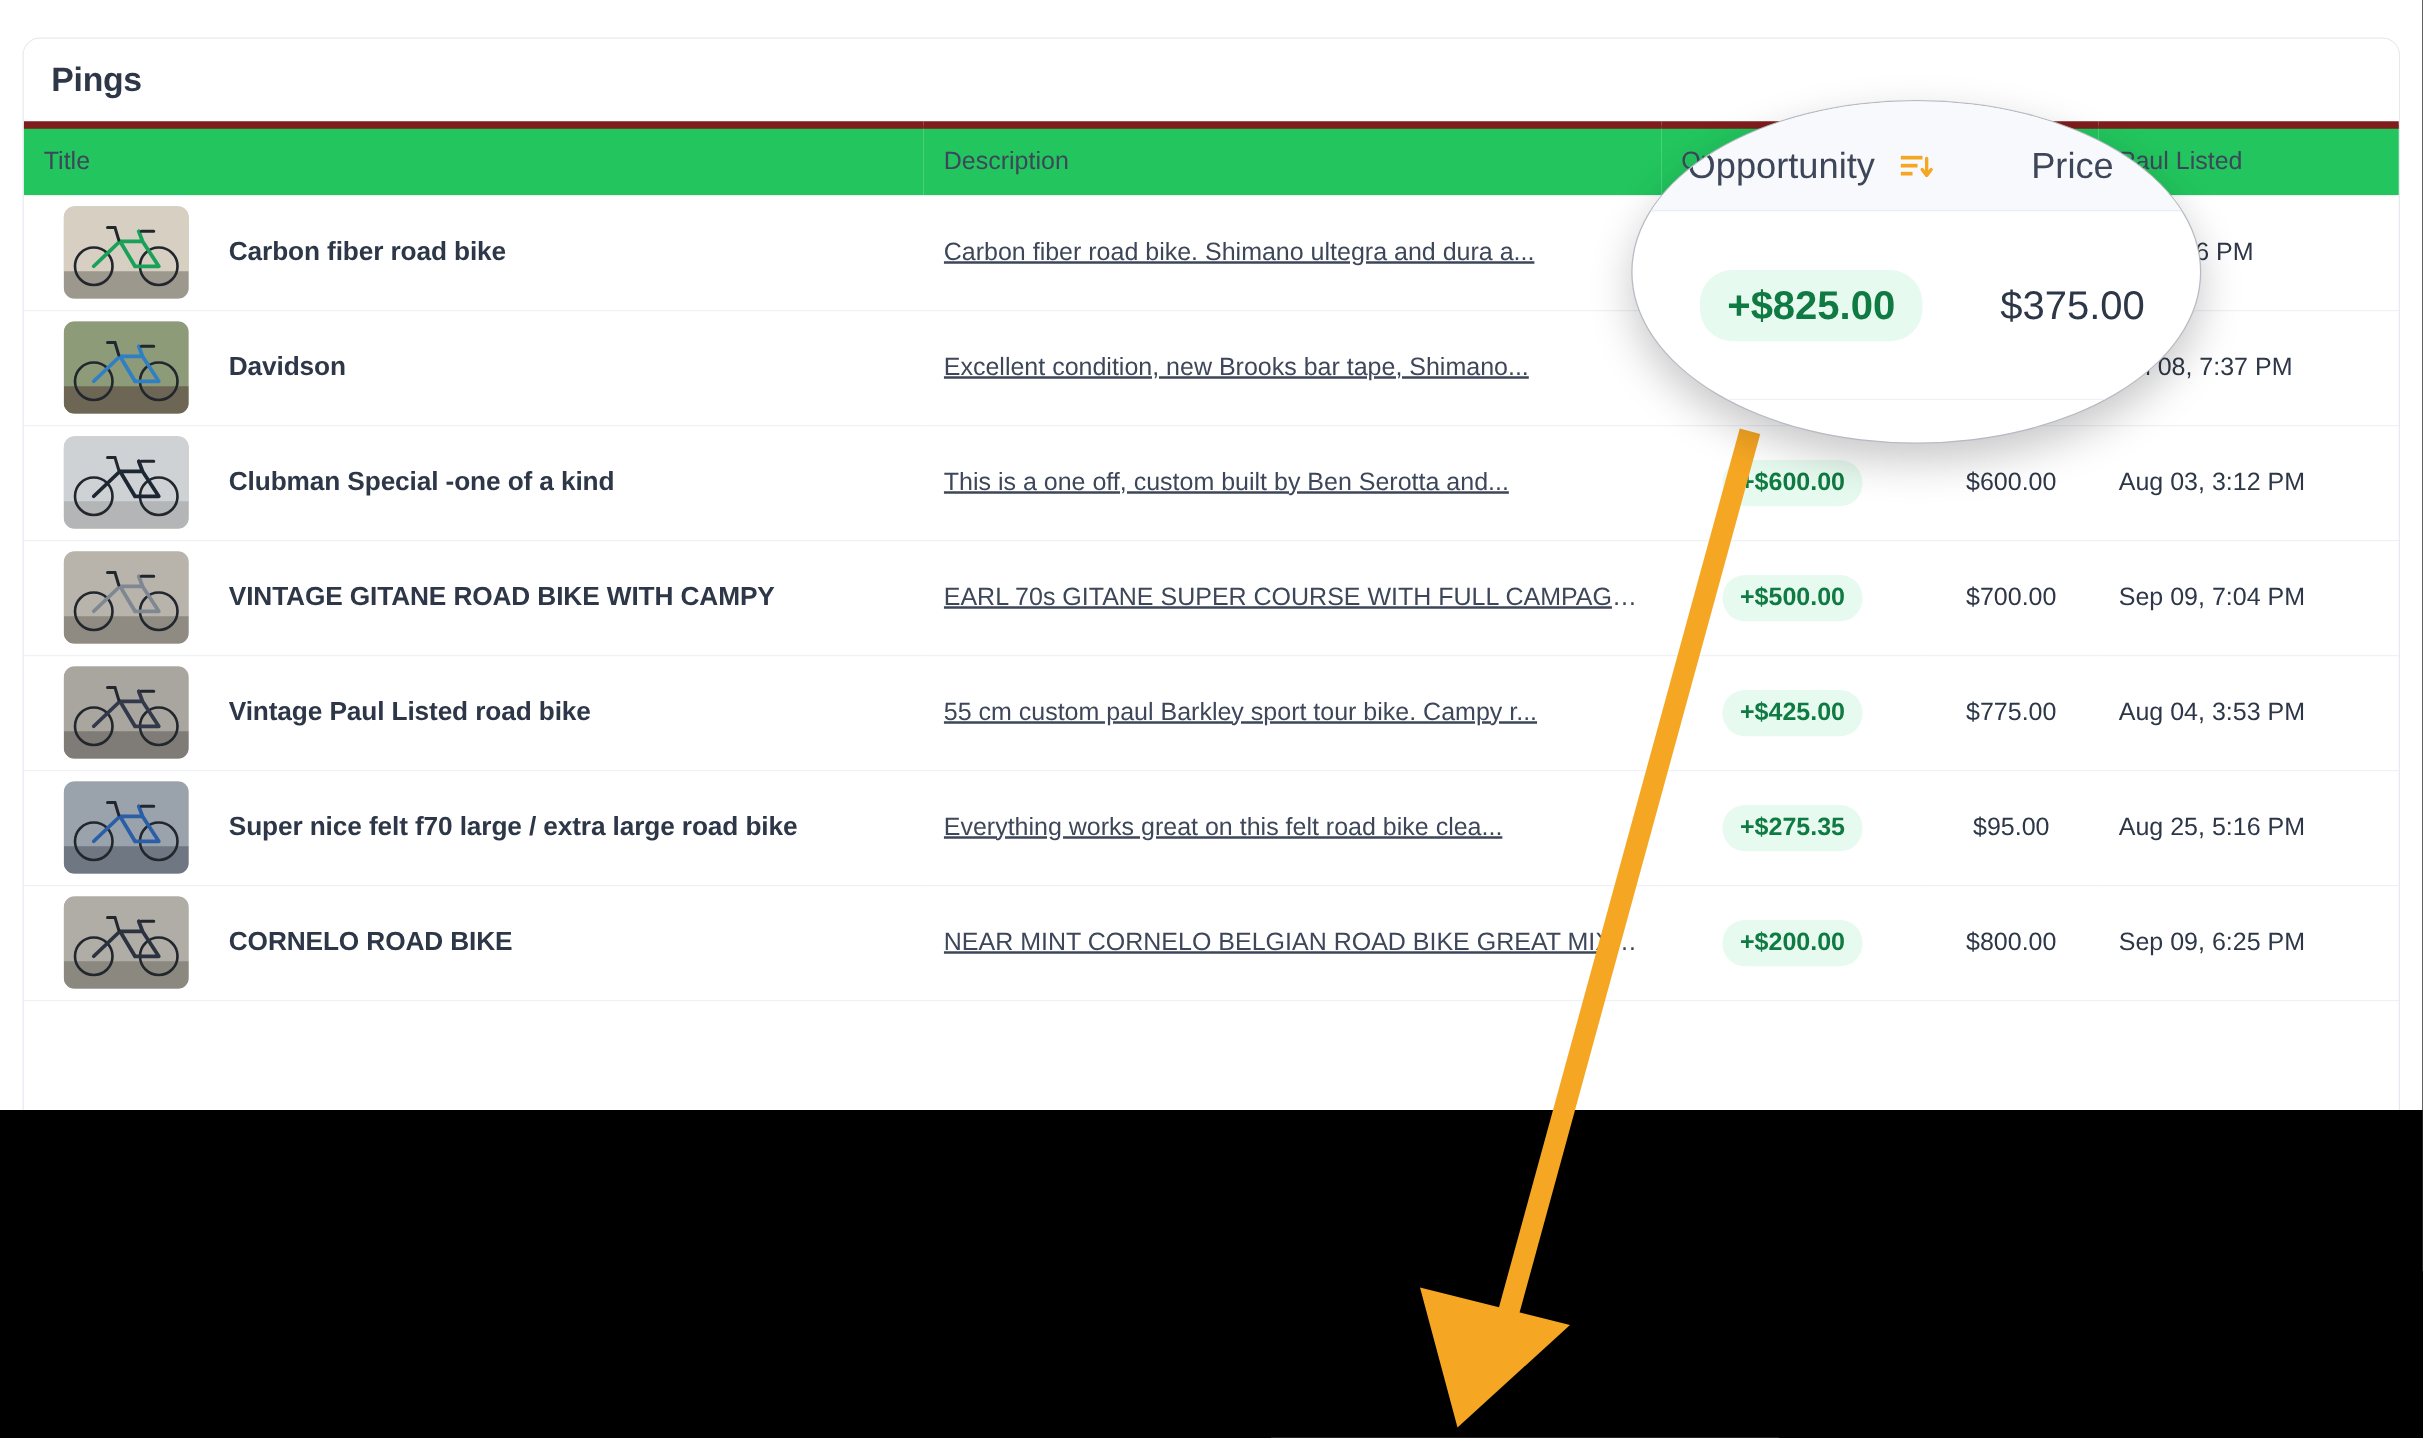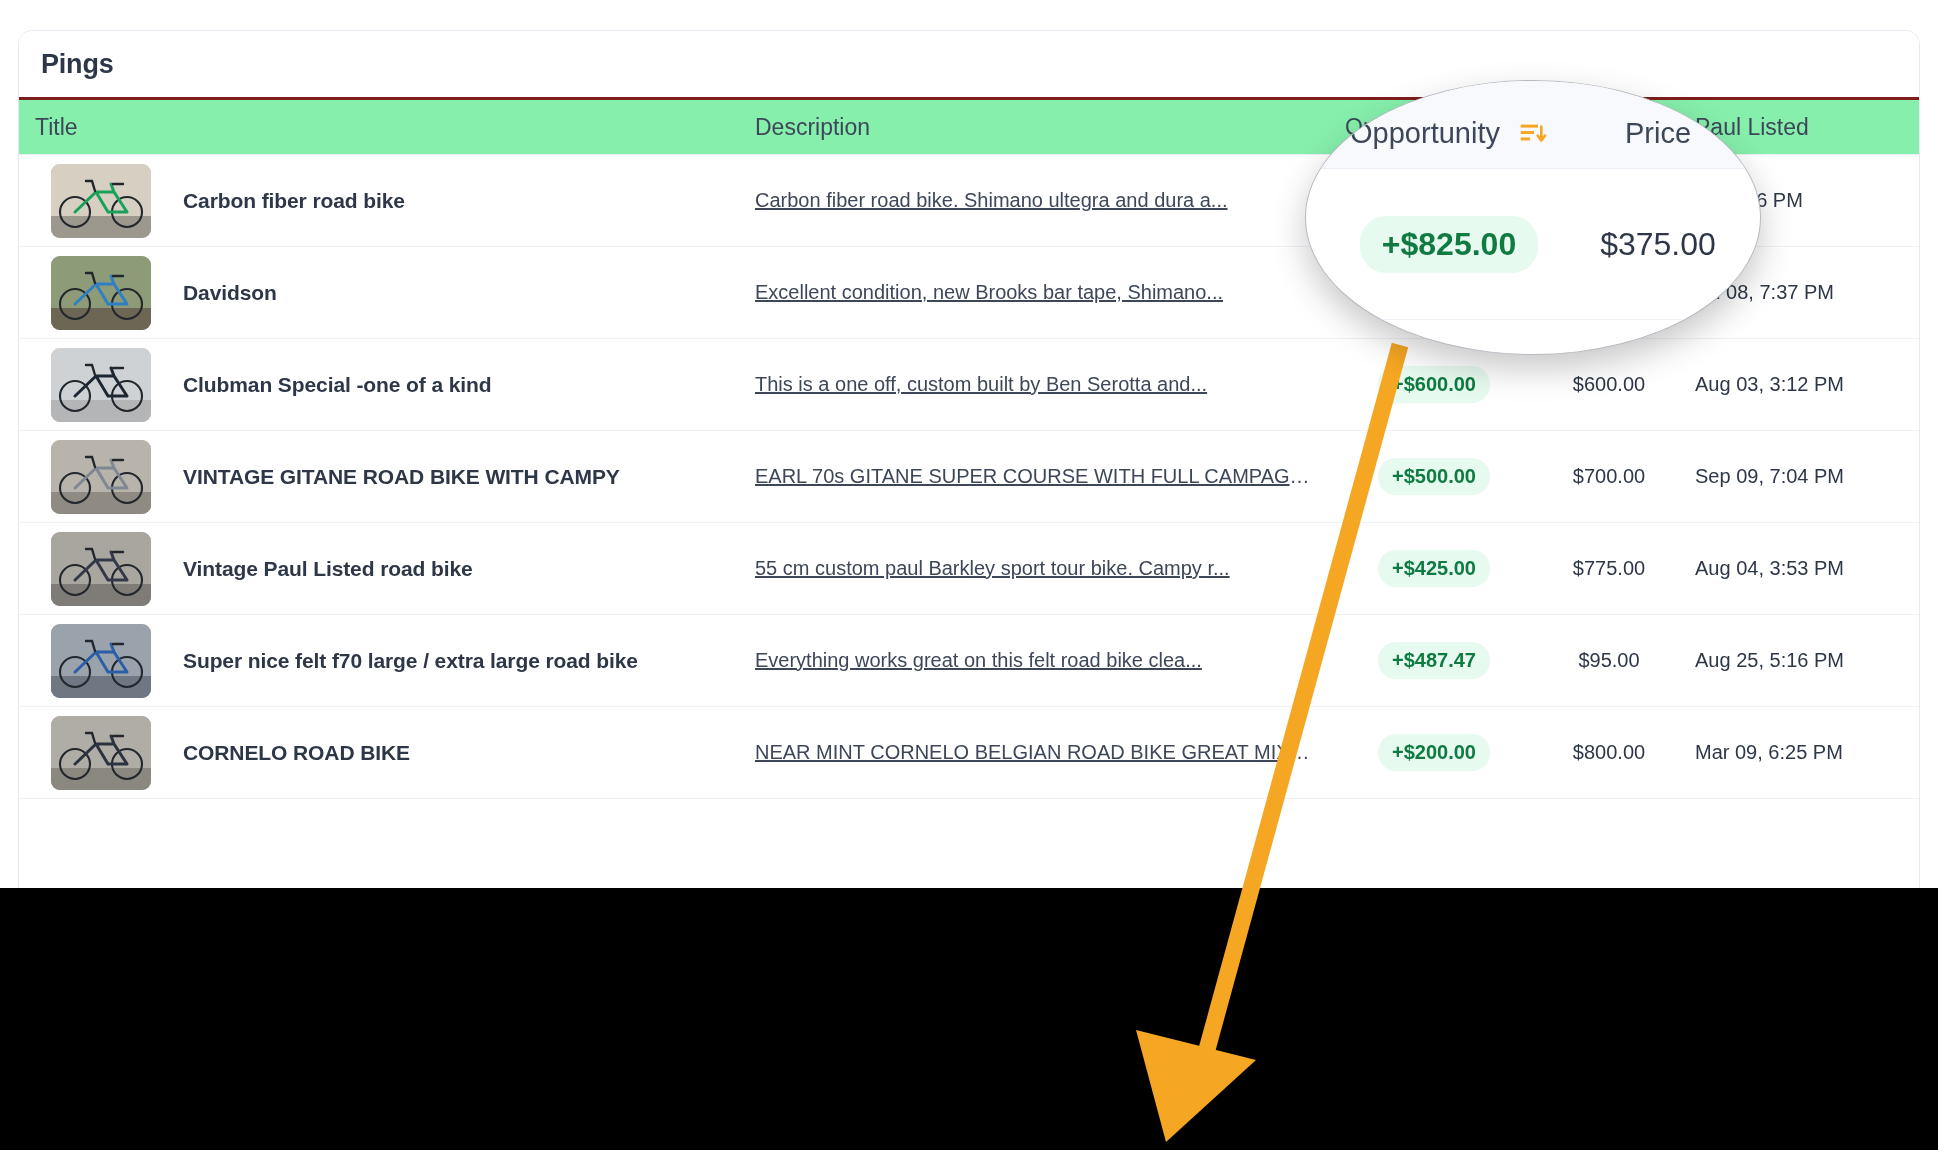"Title" .tbl thead th { background: #86efac -> #22c55e; border-top: 3px solid #7f1d1d -> 6px solid #7f1d1d; font-size: 23px -> 20px }
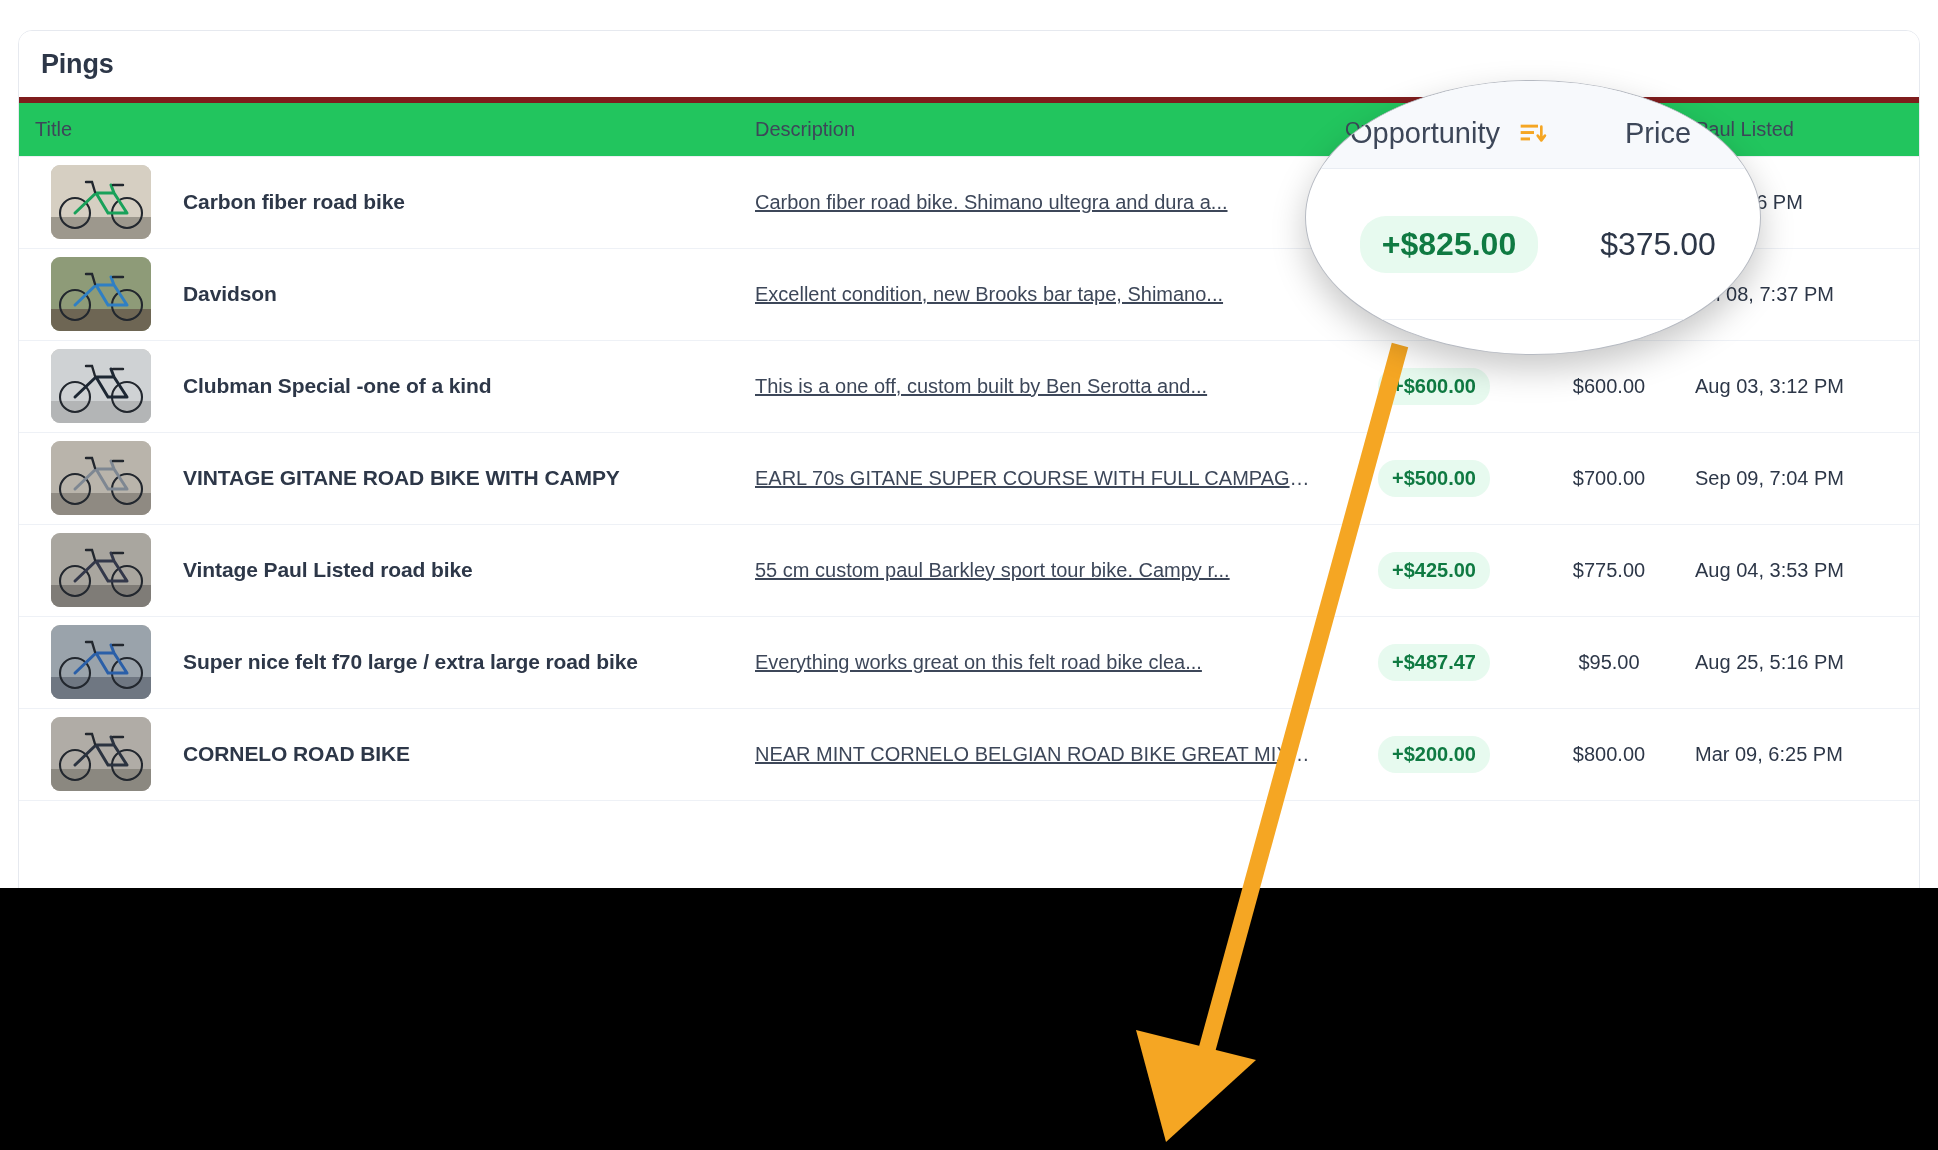"+$487.47" span.badge { text: +$487.47 -> +$275.35 }
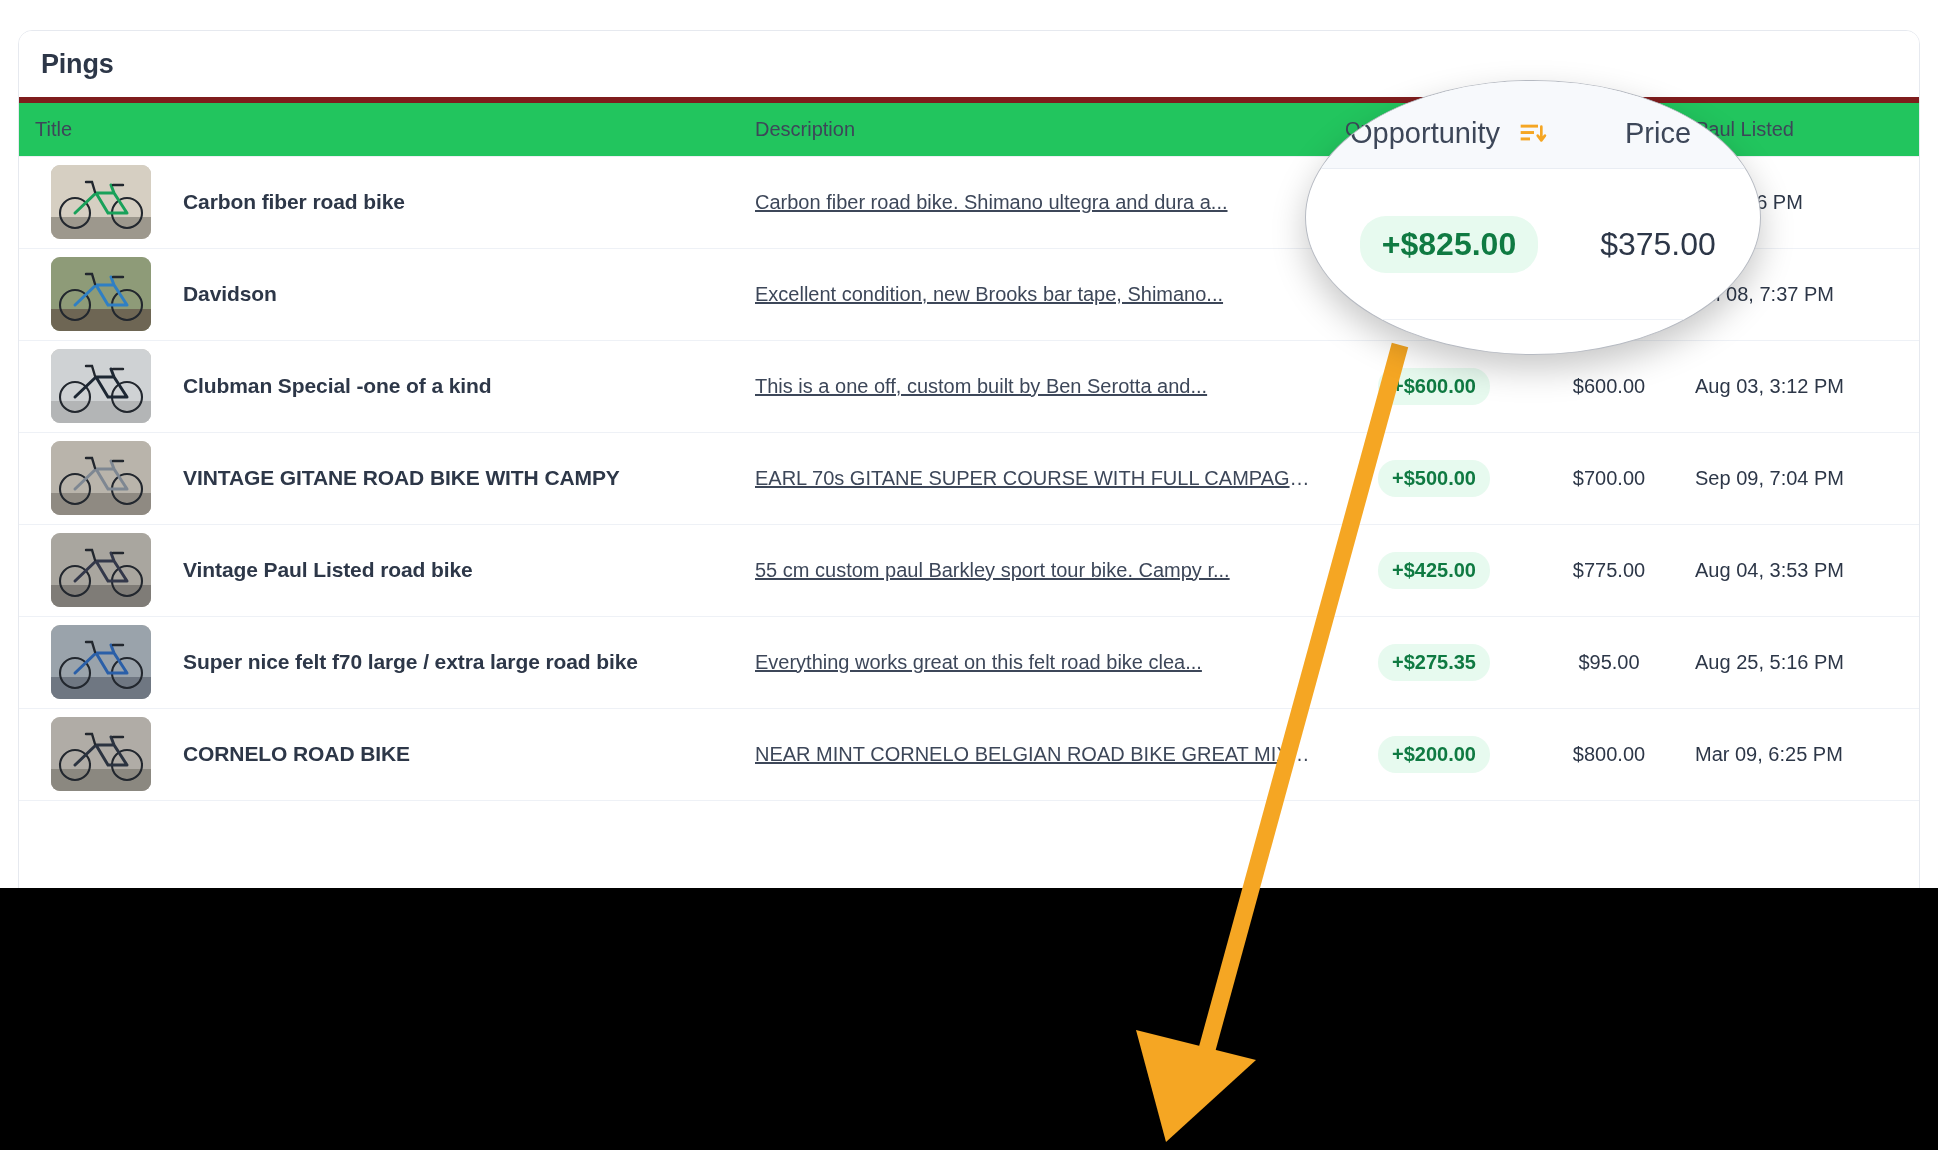"Mar 09, 6:25 PM" td.col-date { text: Mar -> Sep }
